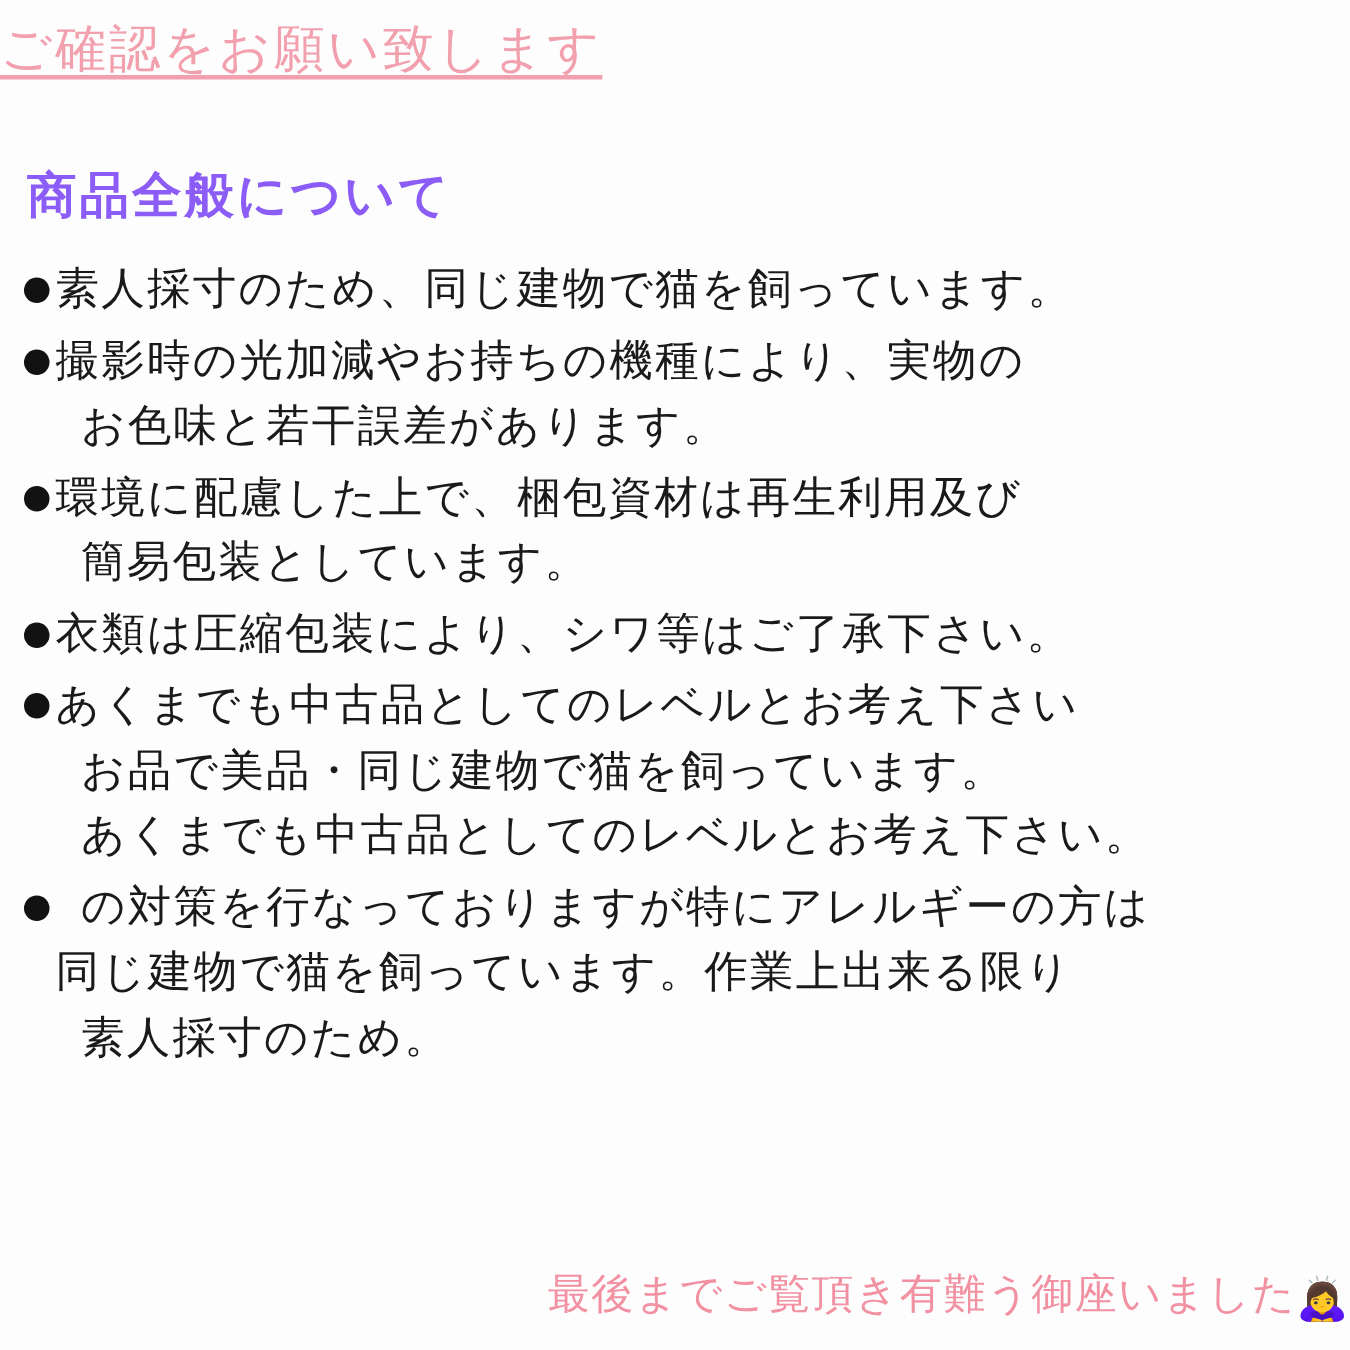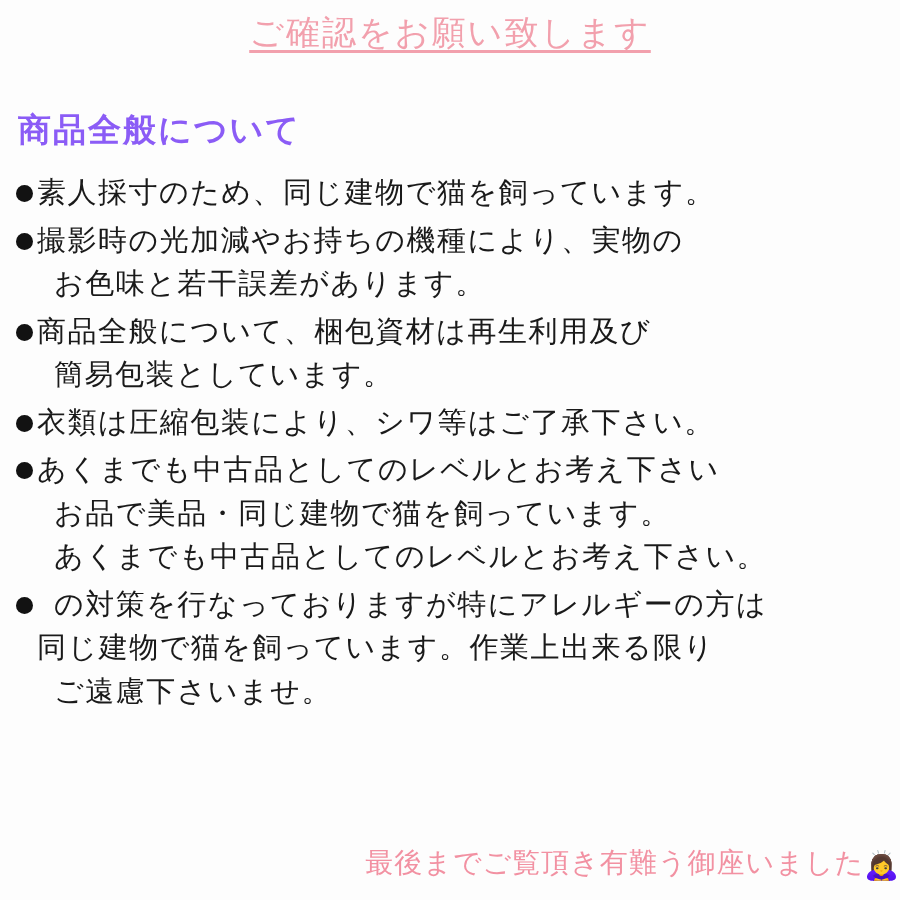"ご確認をお願い致します" .header { text-align: center -> left }
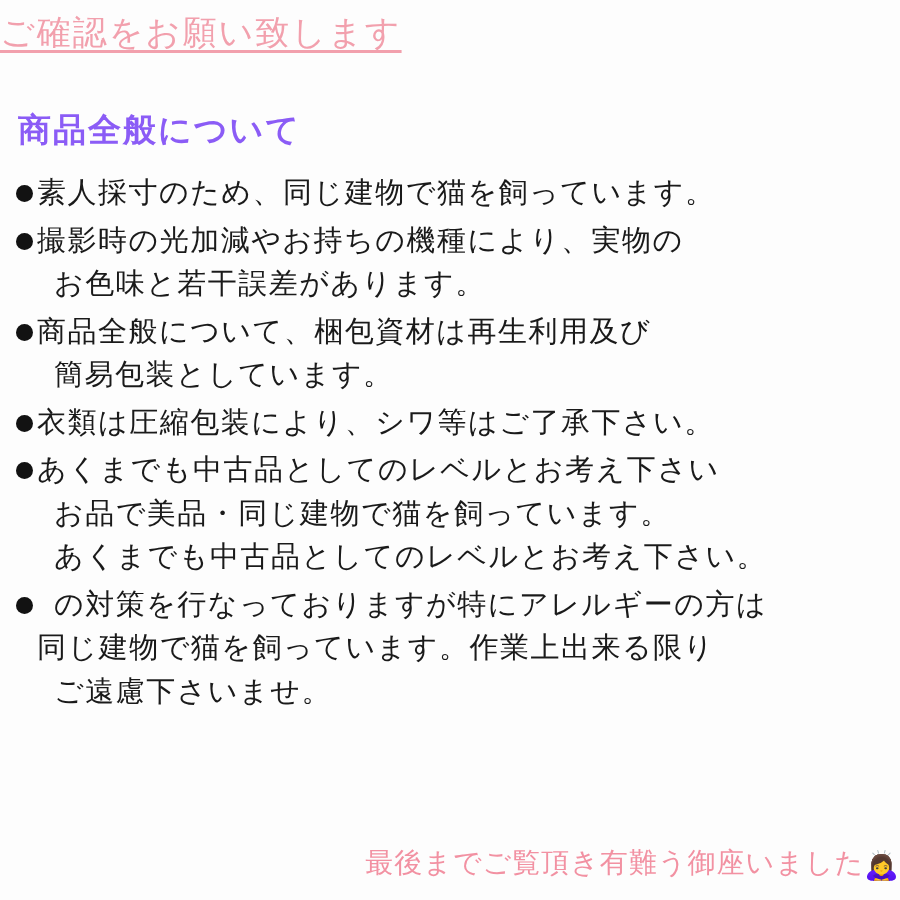"商品全般について、梱包資材は再生利用及び" div.line { text: 商品全般について -> 環境に配慮した上で }
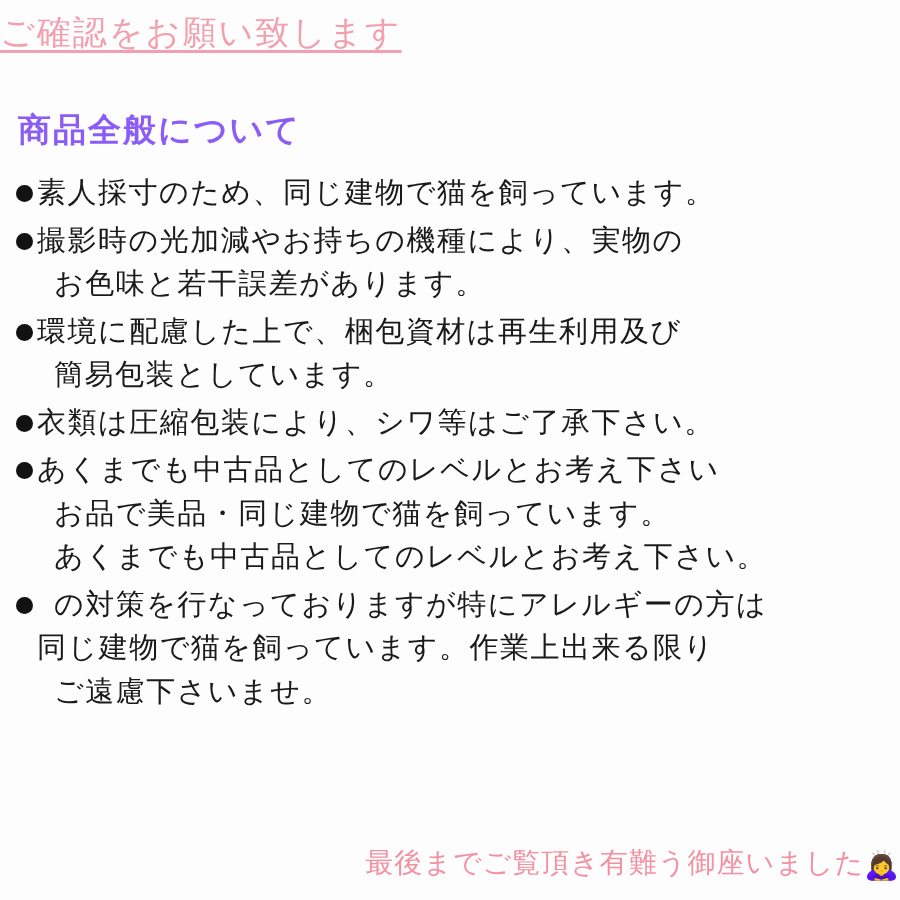"ご遠慮下さいませ。" div.line { text: ご遠慮下さいませ -> 素人採寸のため }
